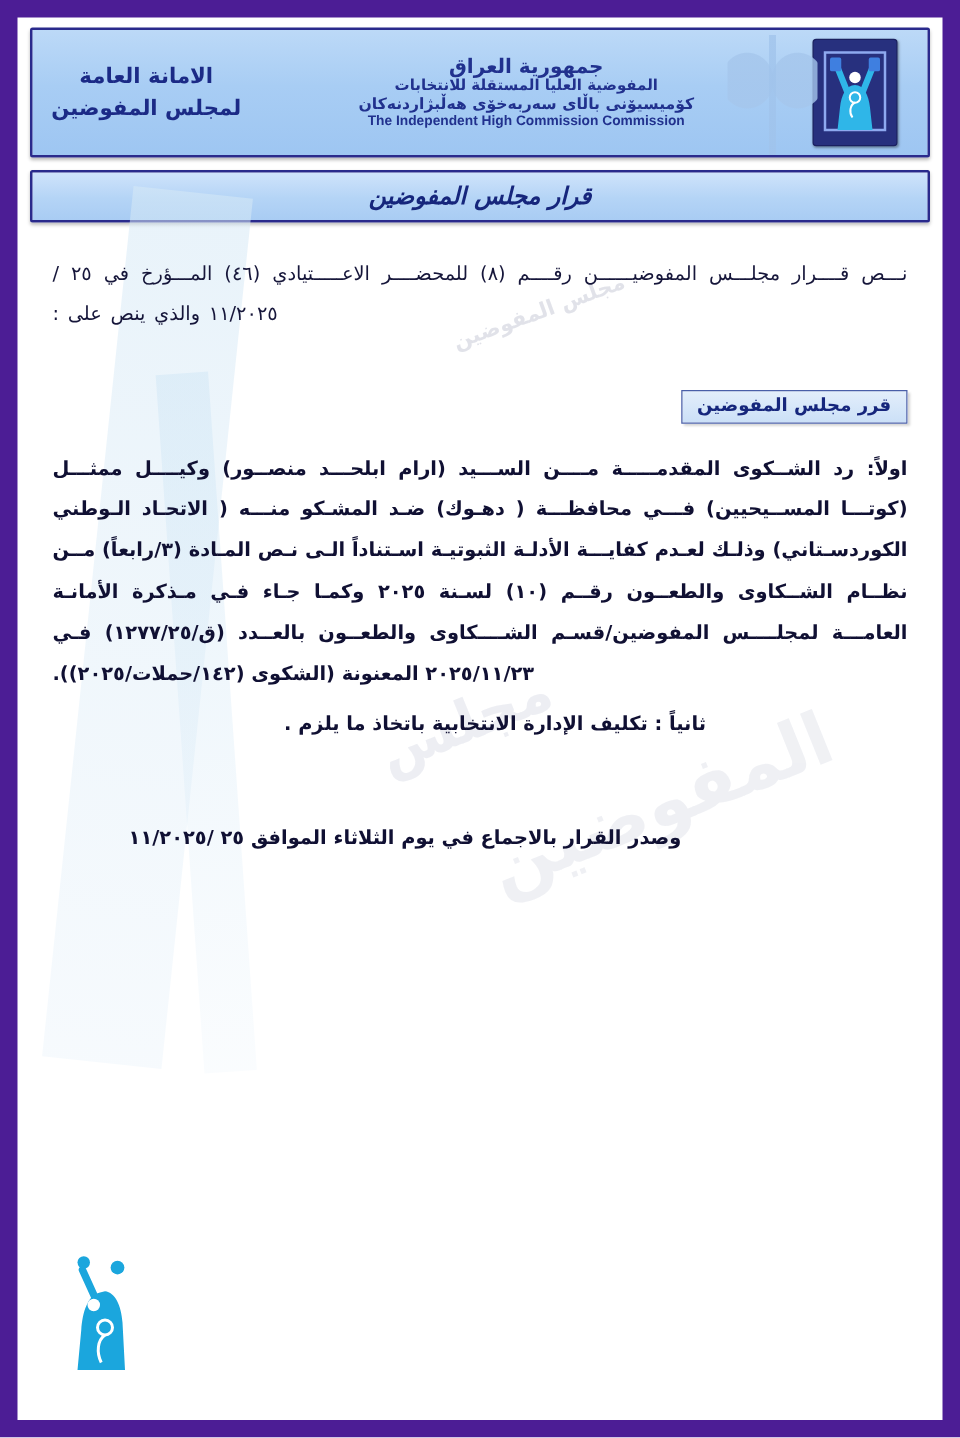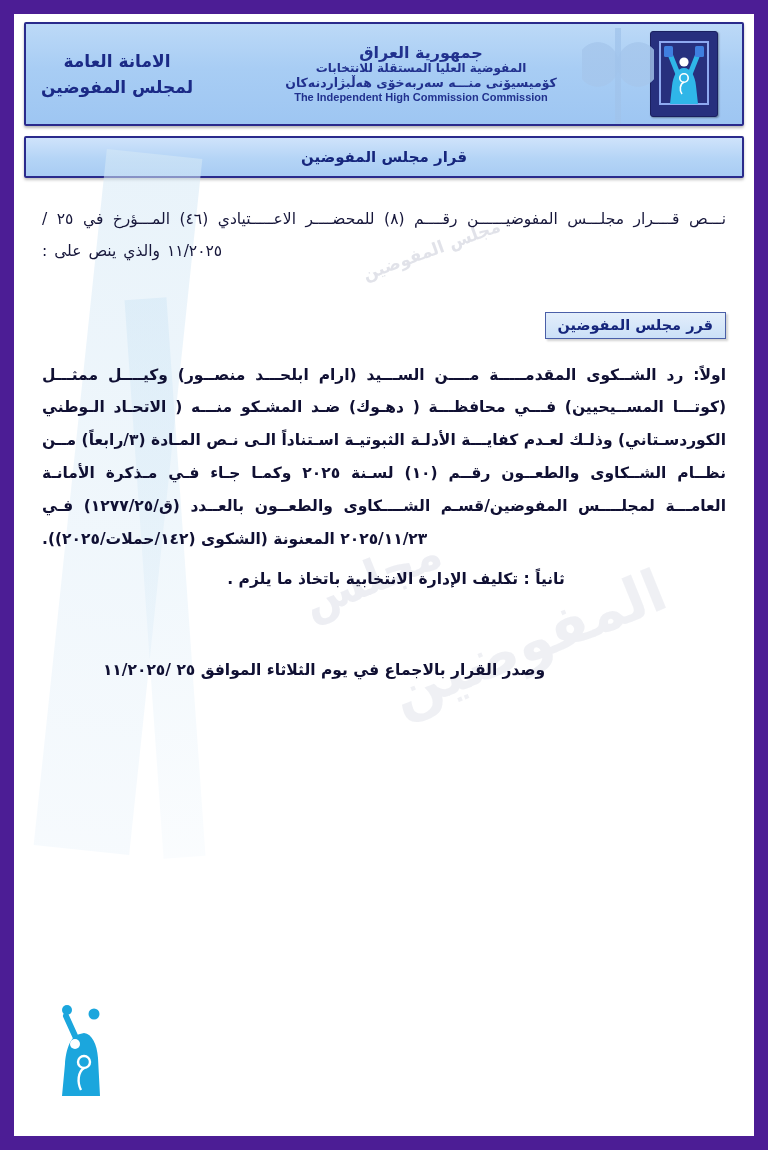"کۆمیسیۆنی منـــه سەربەخۆی هەڵبژاردنەکان" span.hc-line { text: منـــه -> باڵای }
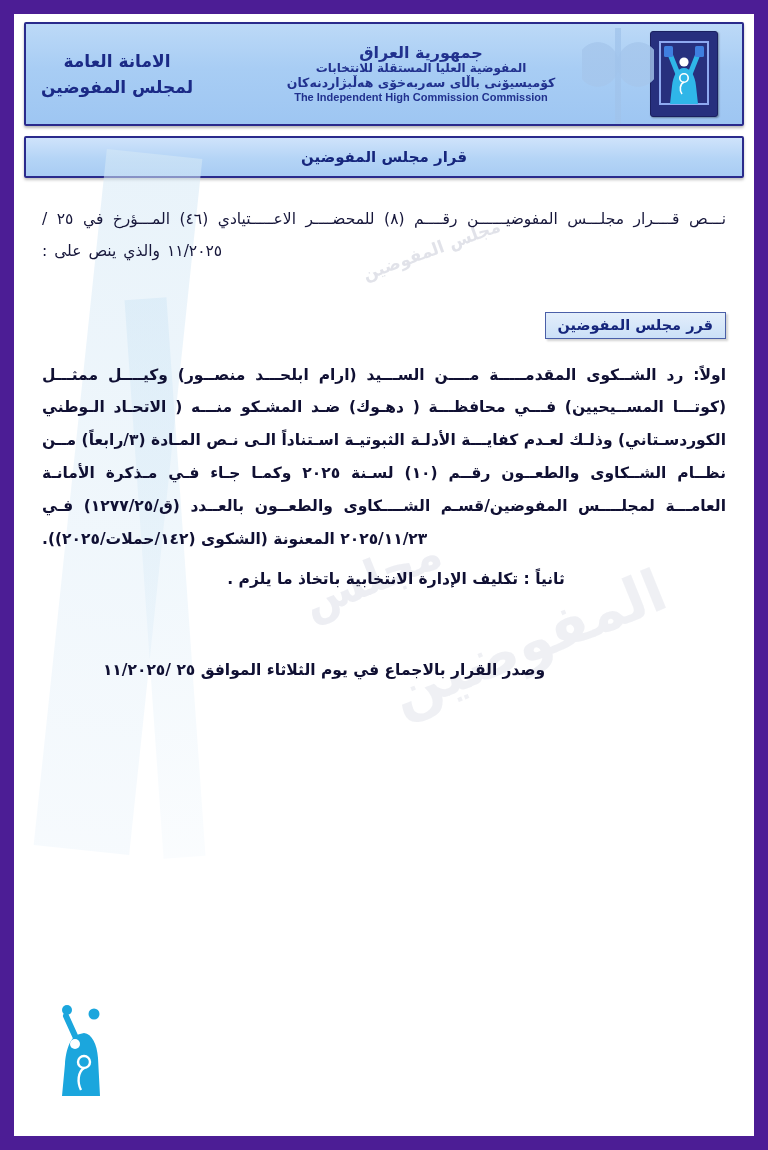"قرار مجلس المفوضين" .titlebar-text { font-size: 15px -> 19px; font-style: none -> italic }
